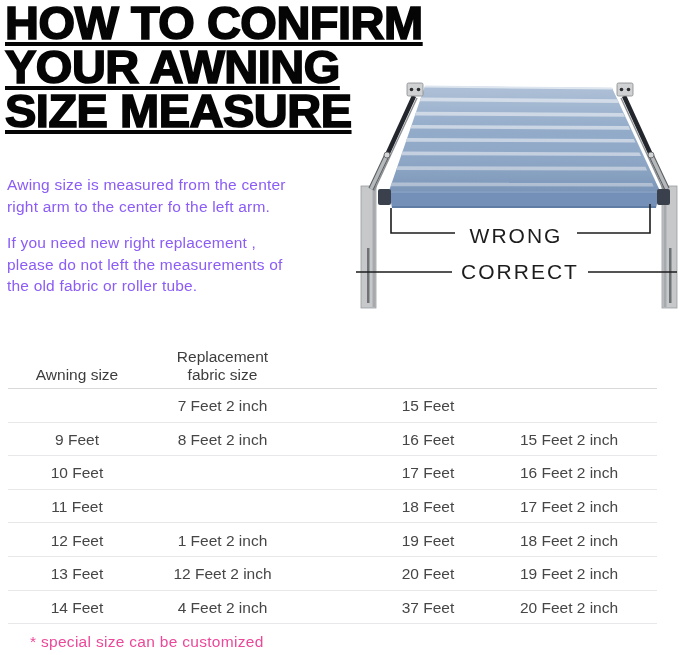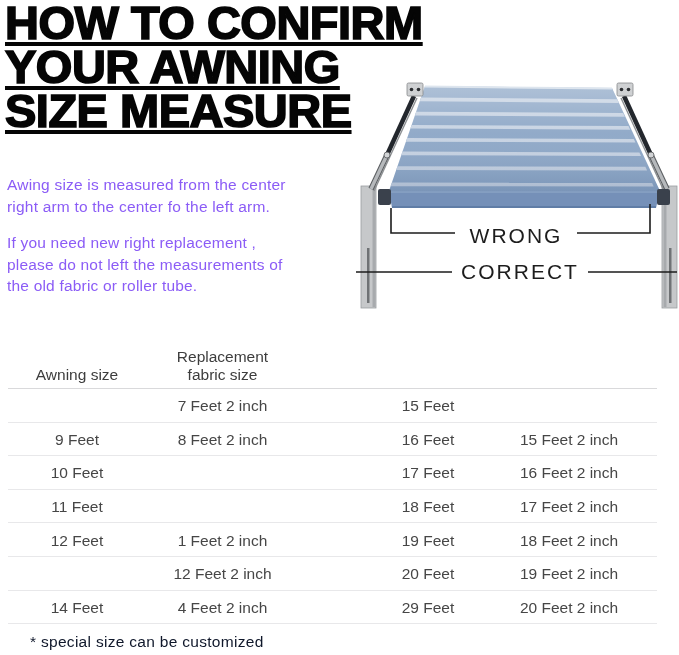"13 Feet" span.td { html: none -> <span>13 Feet</span> }
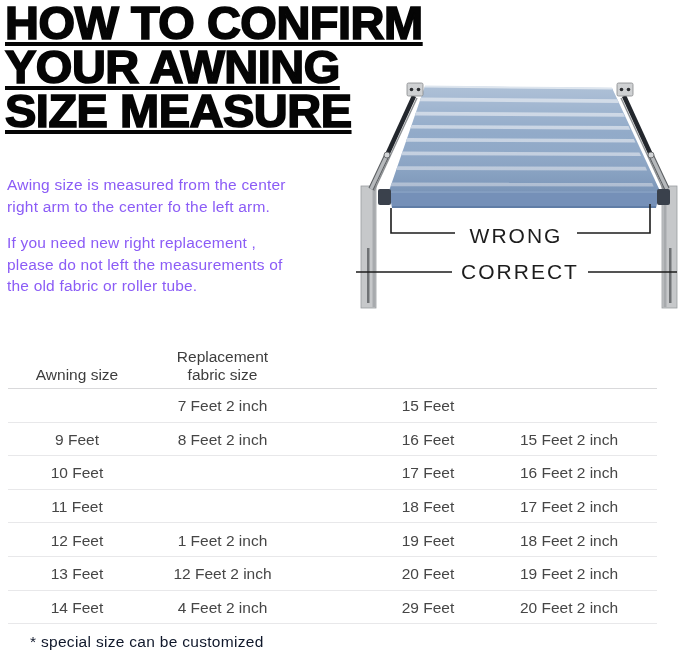"29 Feet" span.td { text: 29 -> 37 }
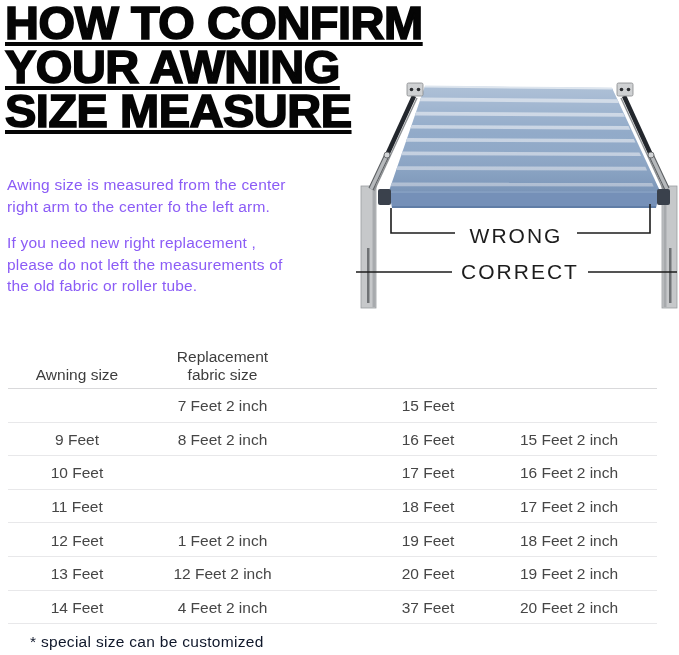"* special size can be" .footnote { color: #0f172a -> #ec4899 }
